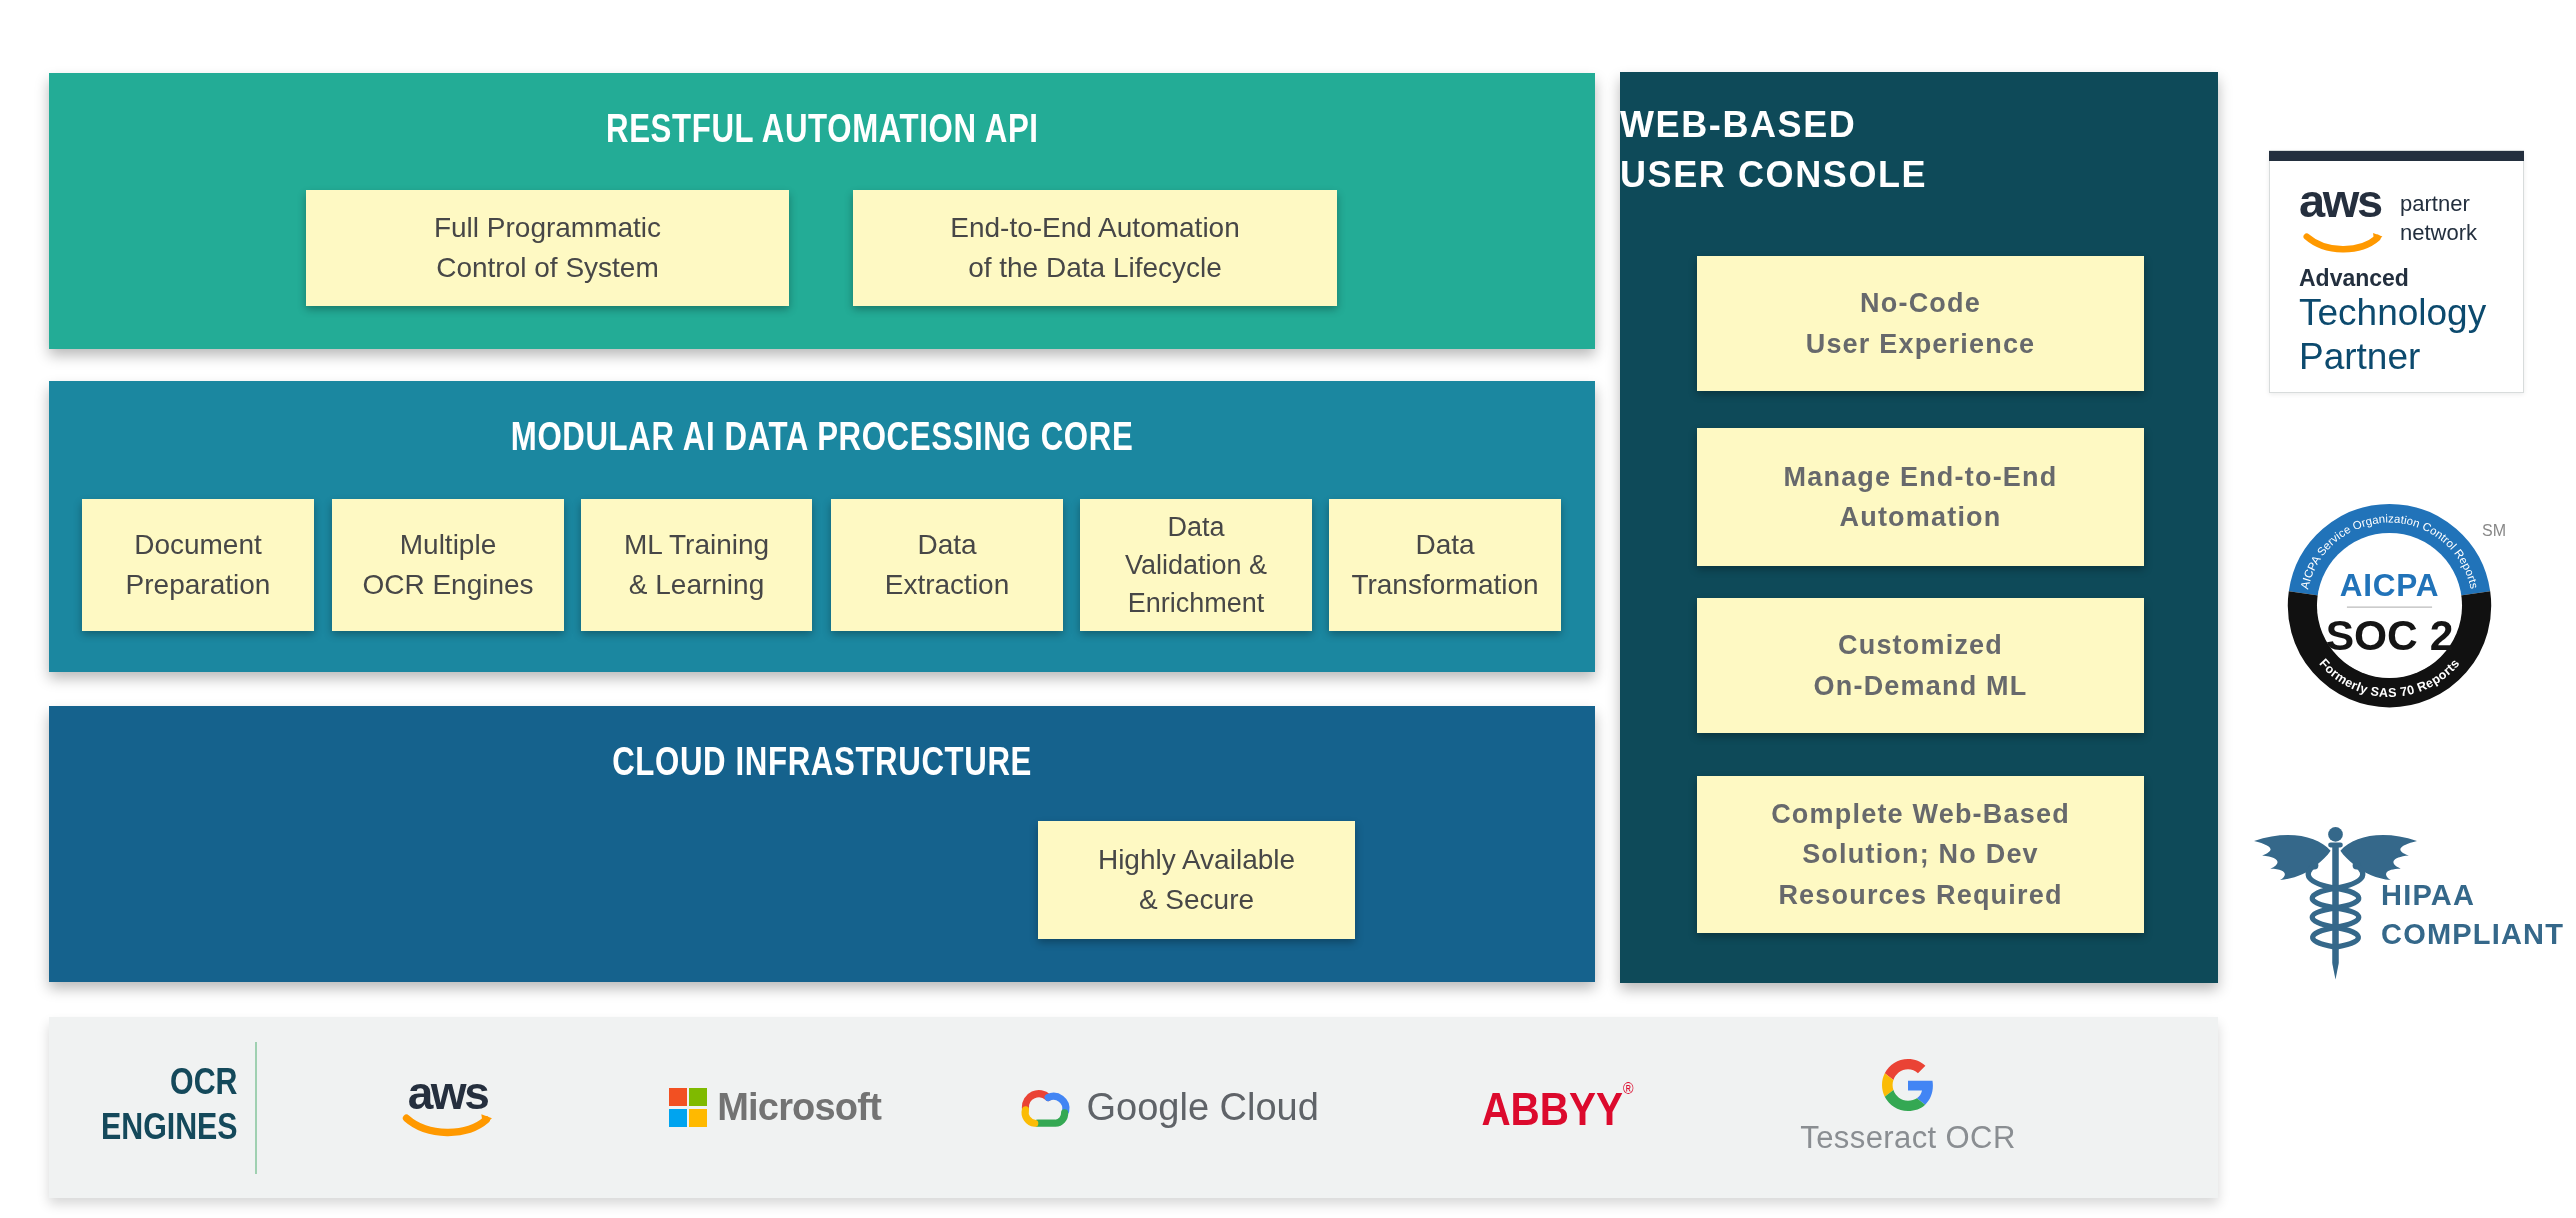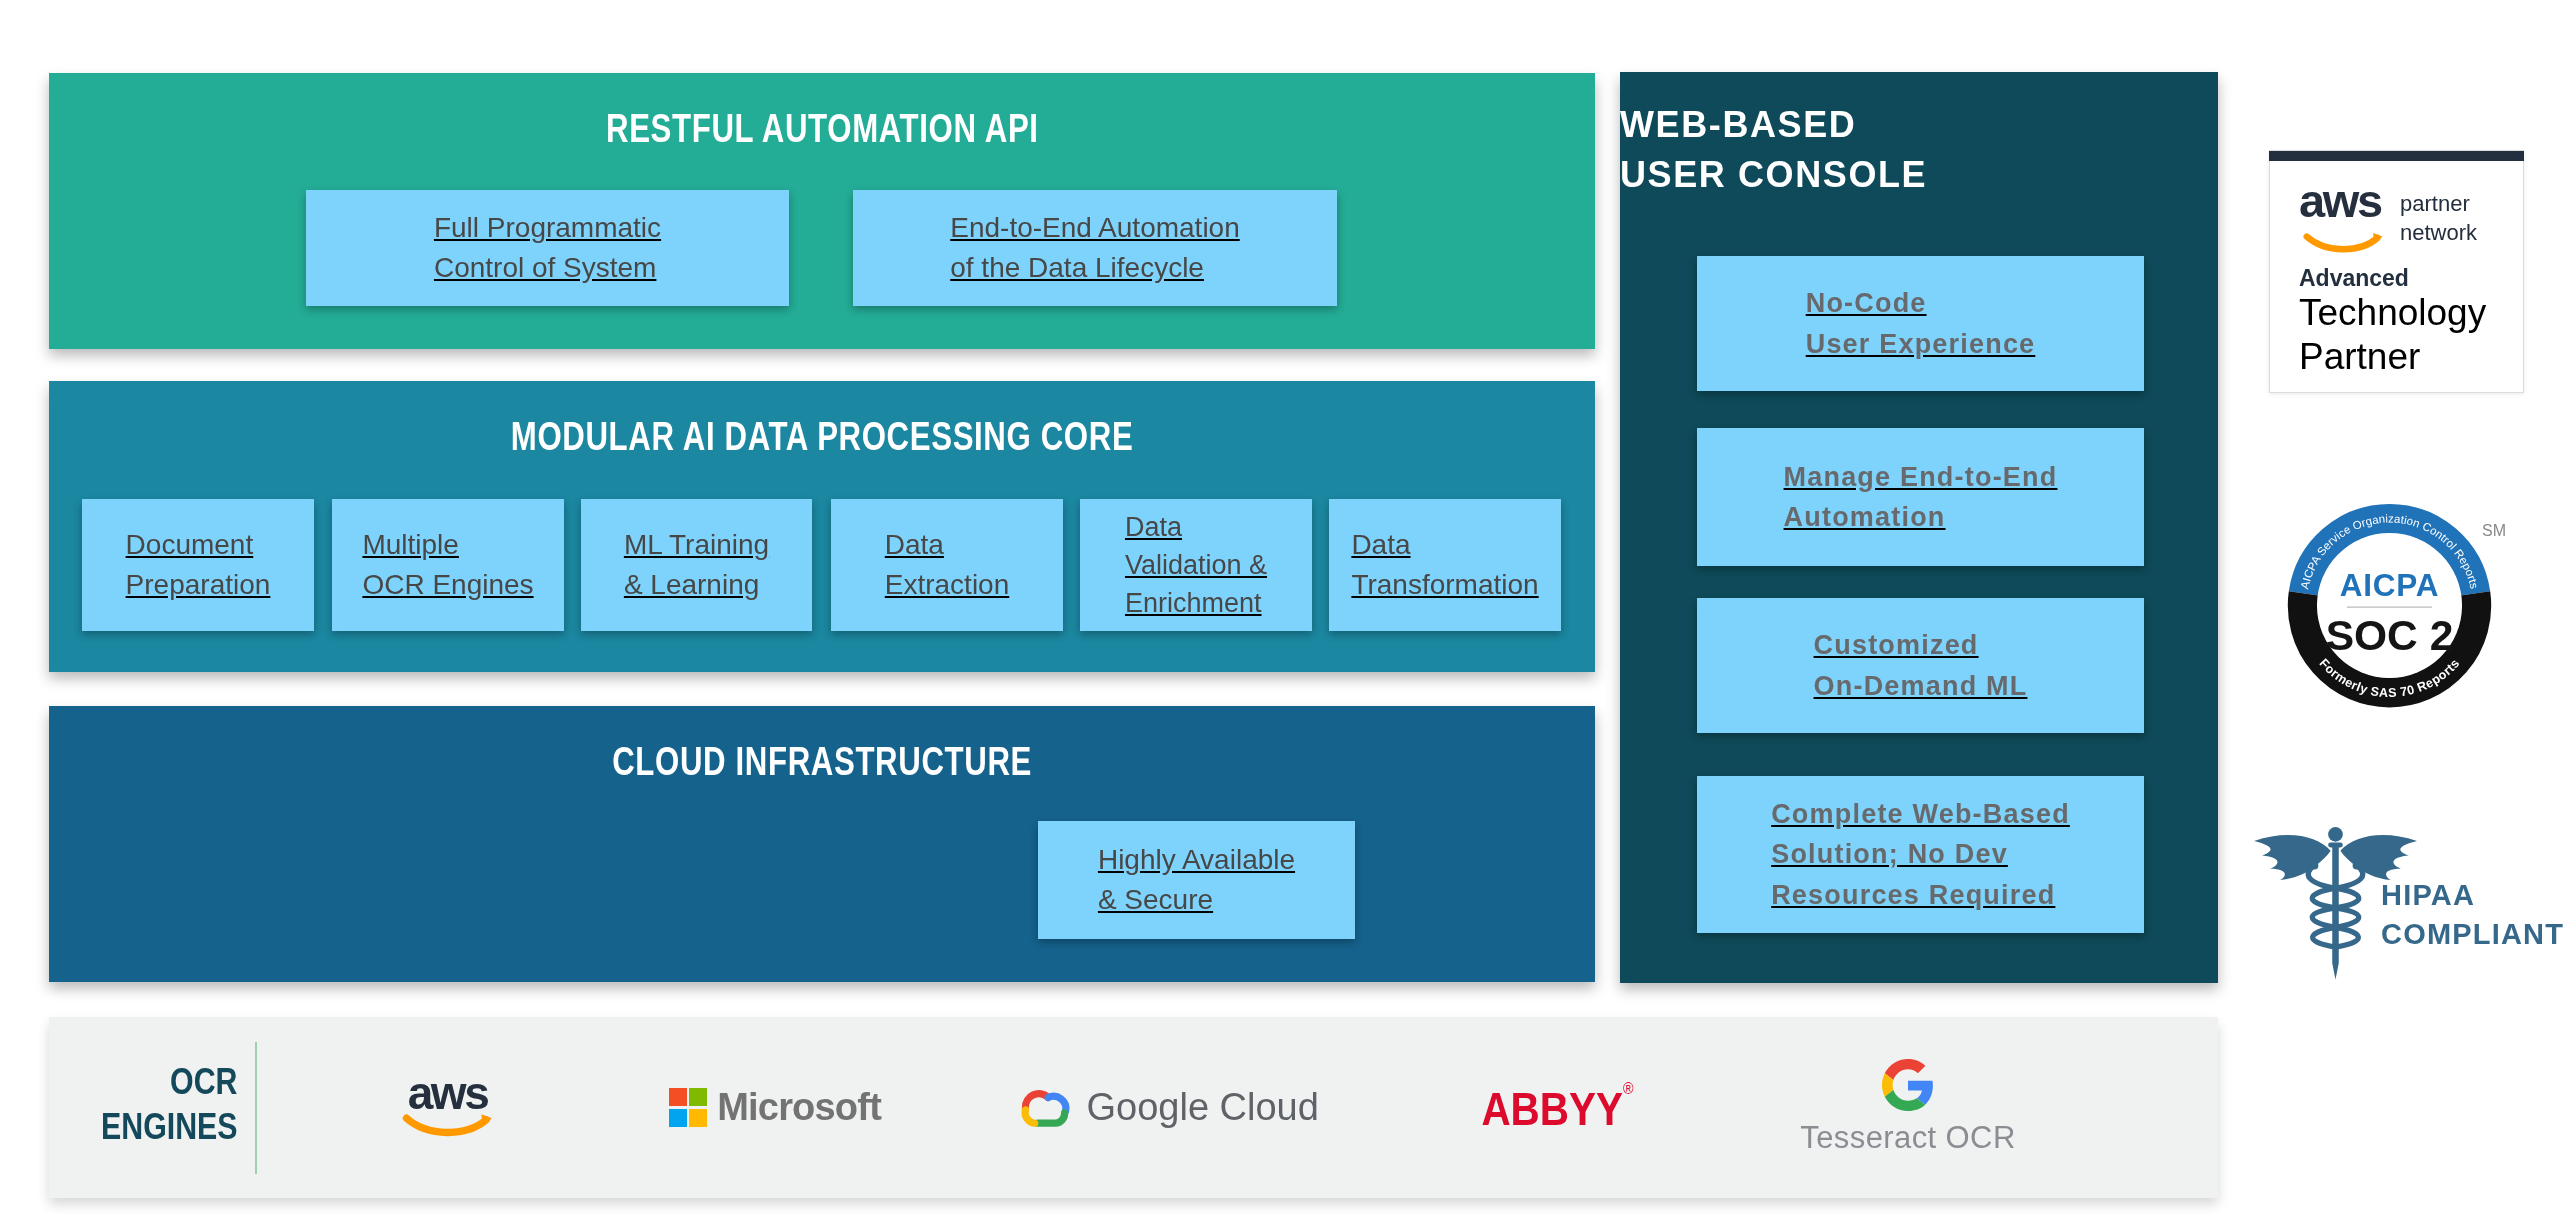"Full Programmatic" .card { background: #7dd3fc -> #fef9c3; text-align: left -> center; text-decoration: underline -> none }
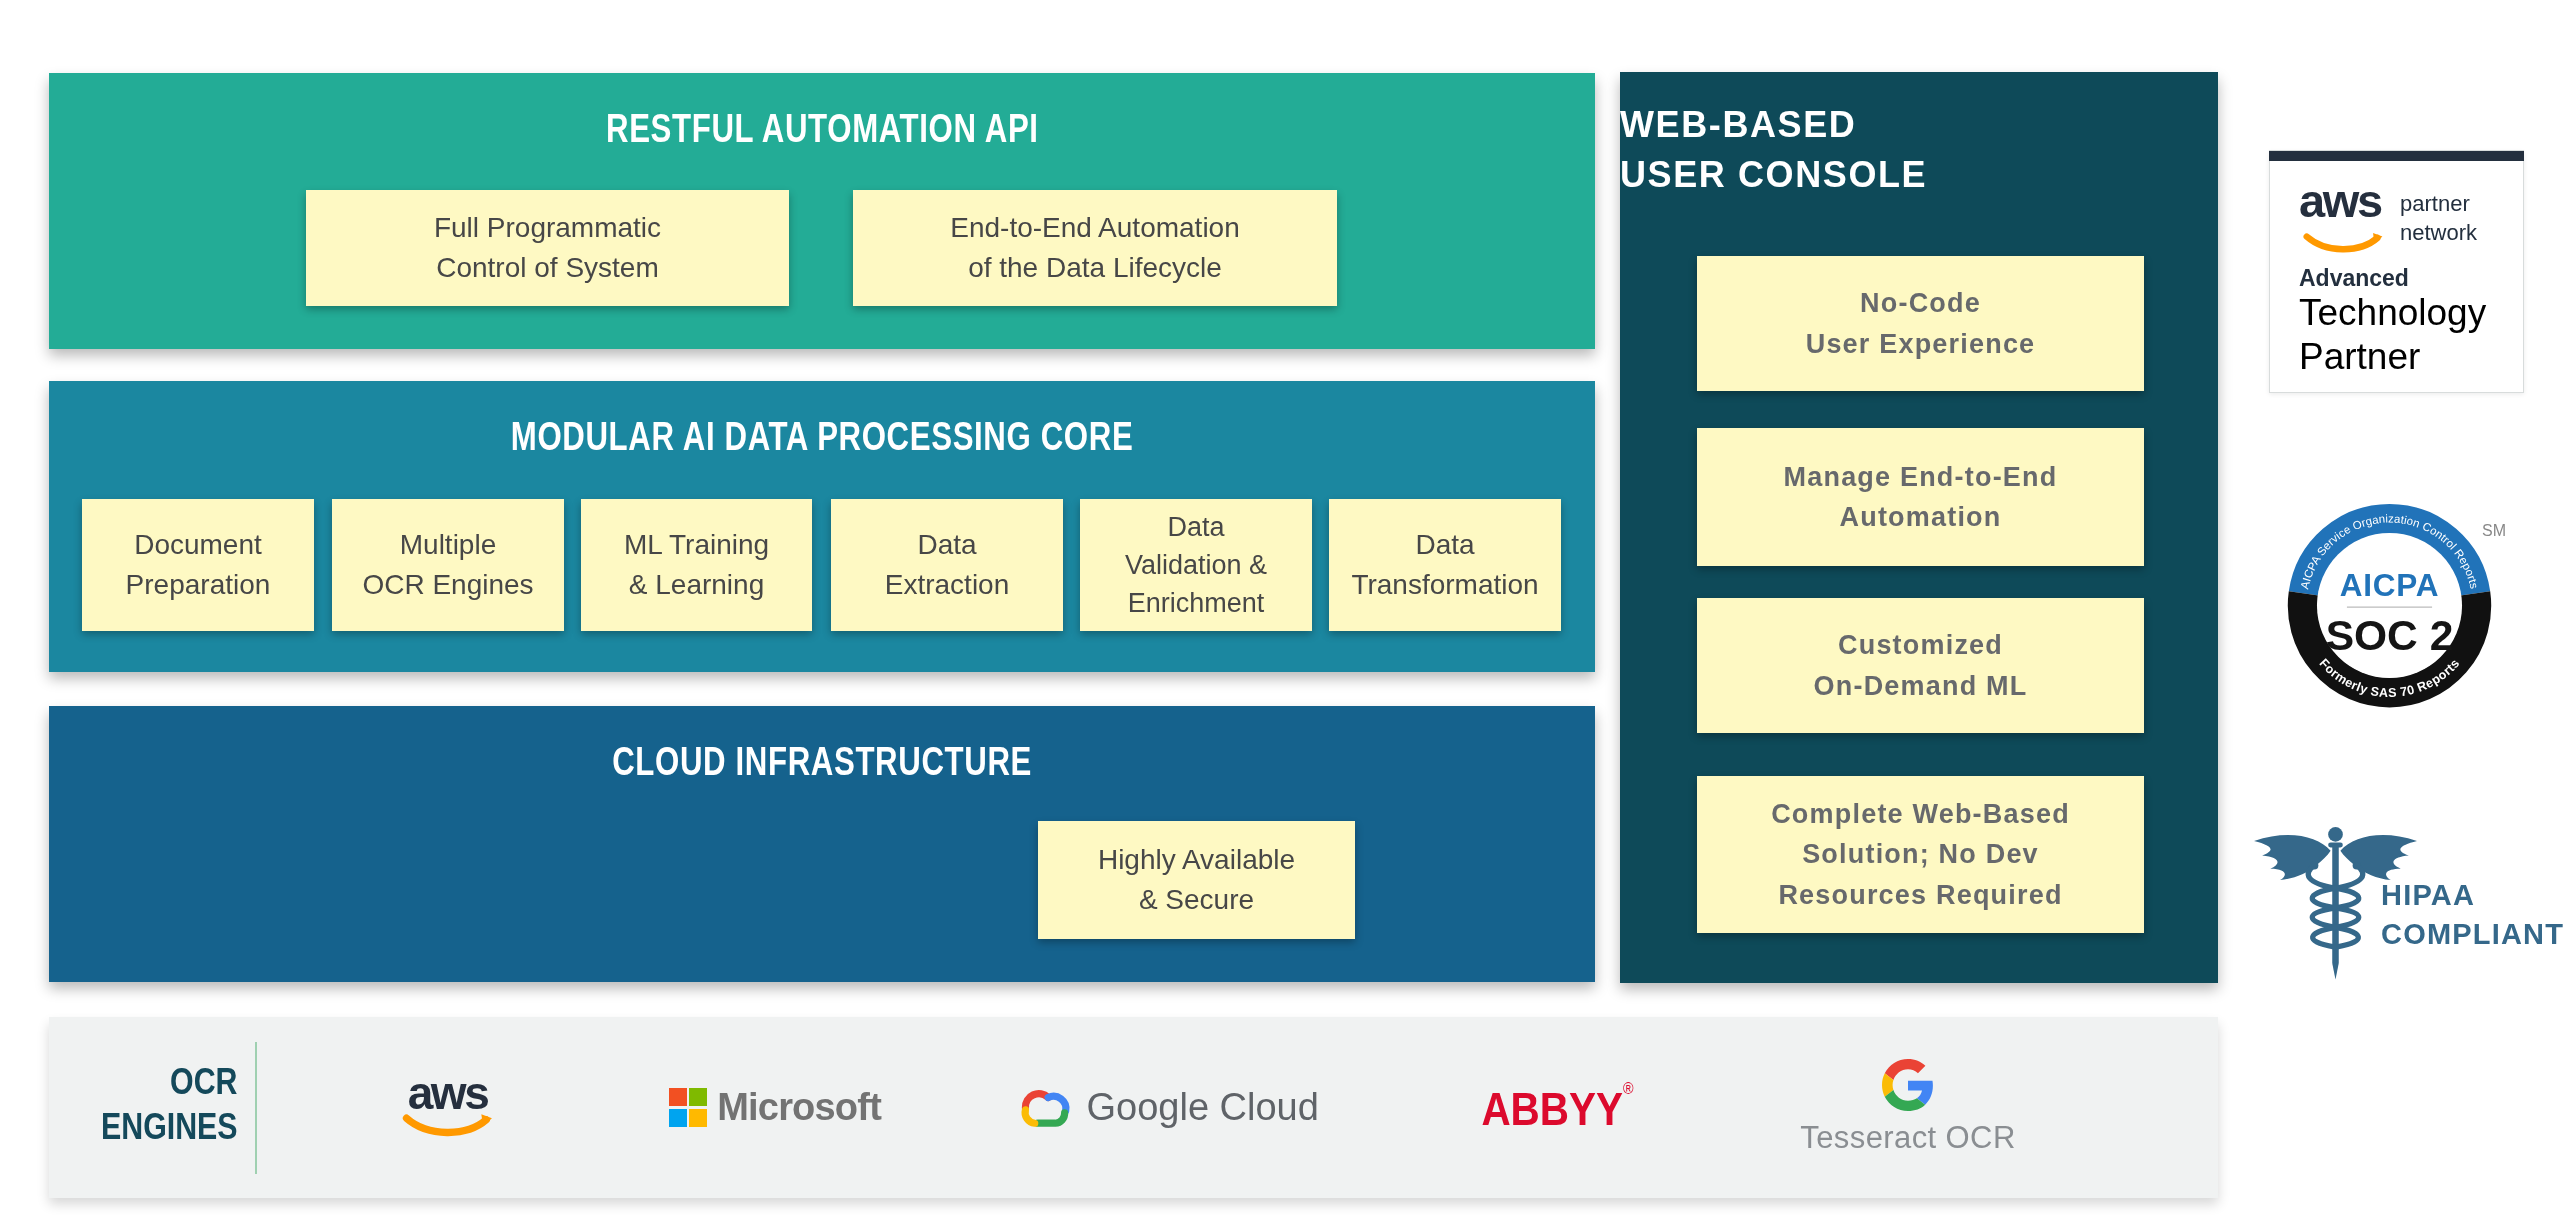"Technology" .badge-type { color: #000000 -> #0c4a6e }
